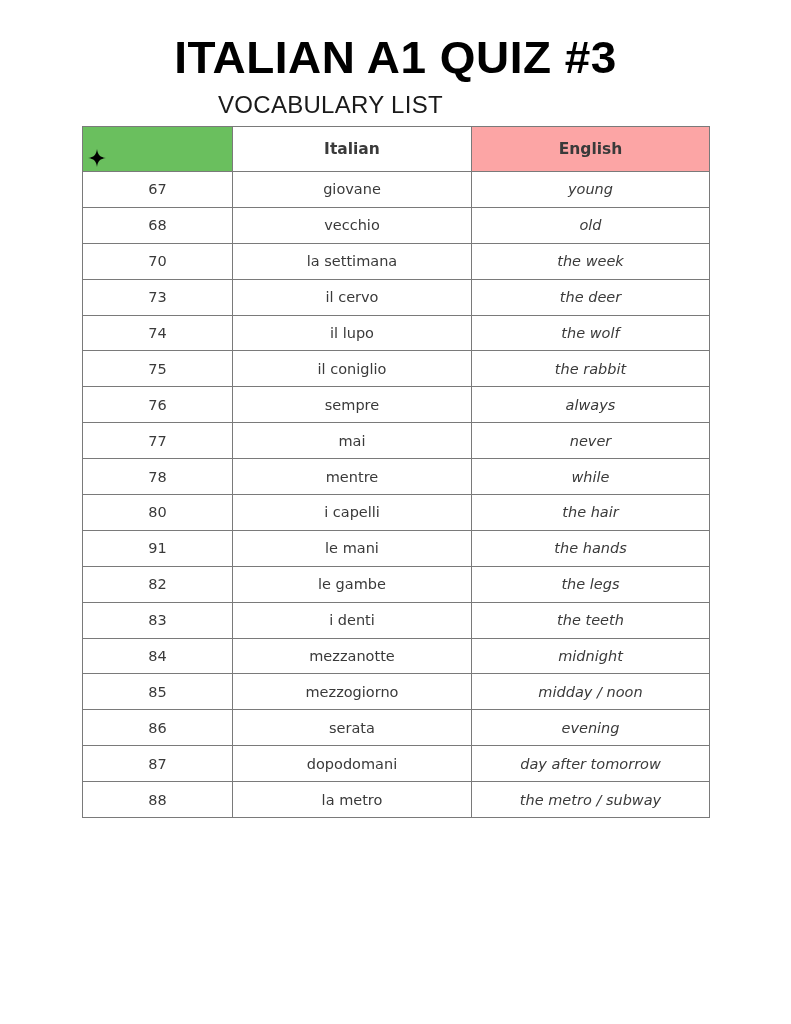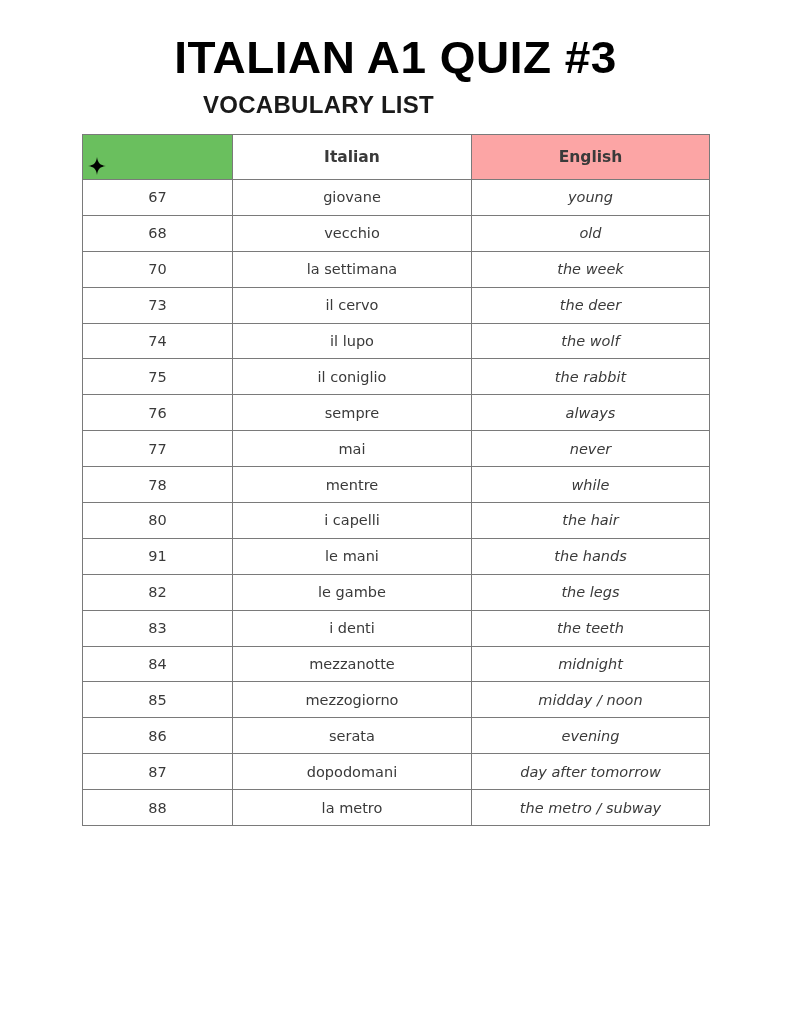"VOCABULARY LIST" .subtitle { font-weight: 700 -> 400; left: 0 -> 12px }
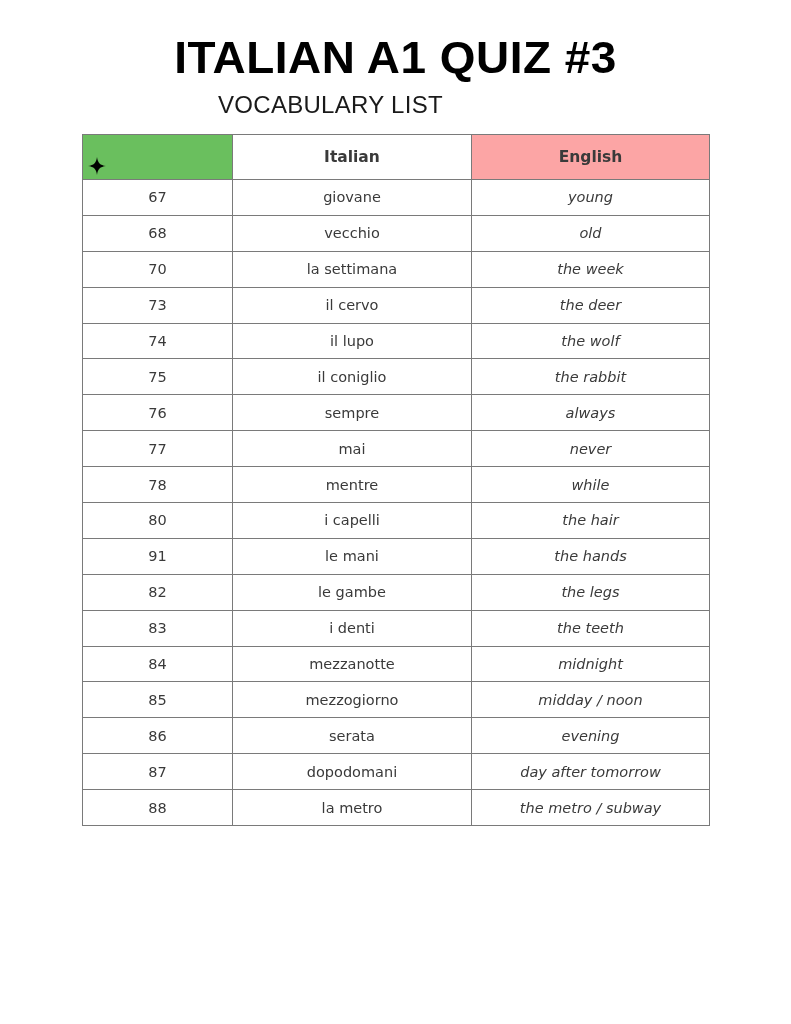"Italian" table.vocab { top: 134px -> 126px }
